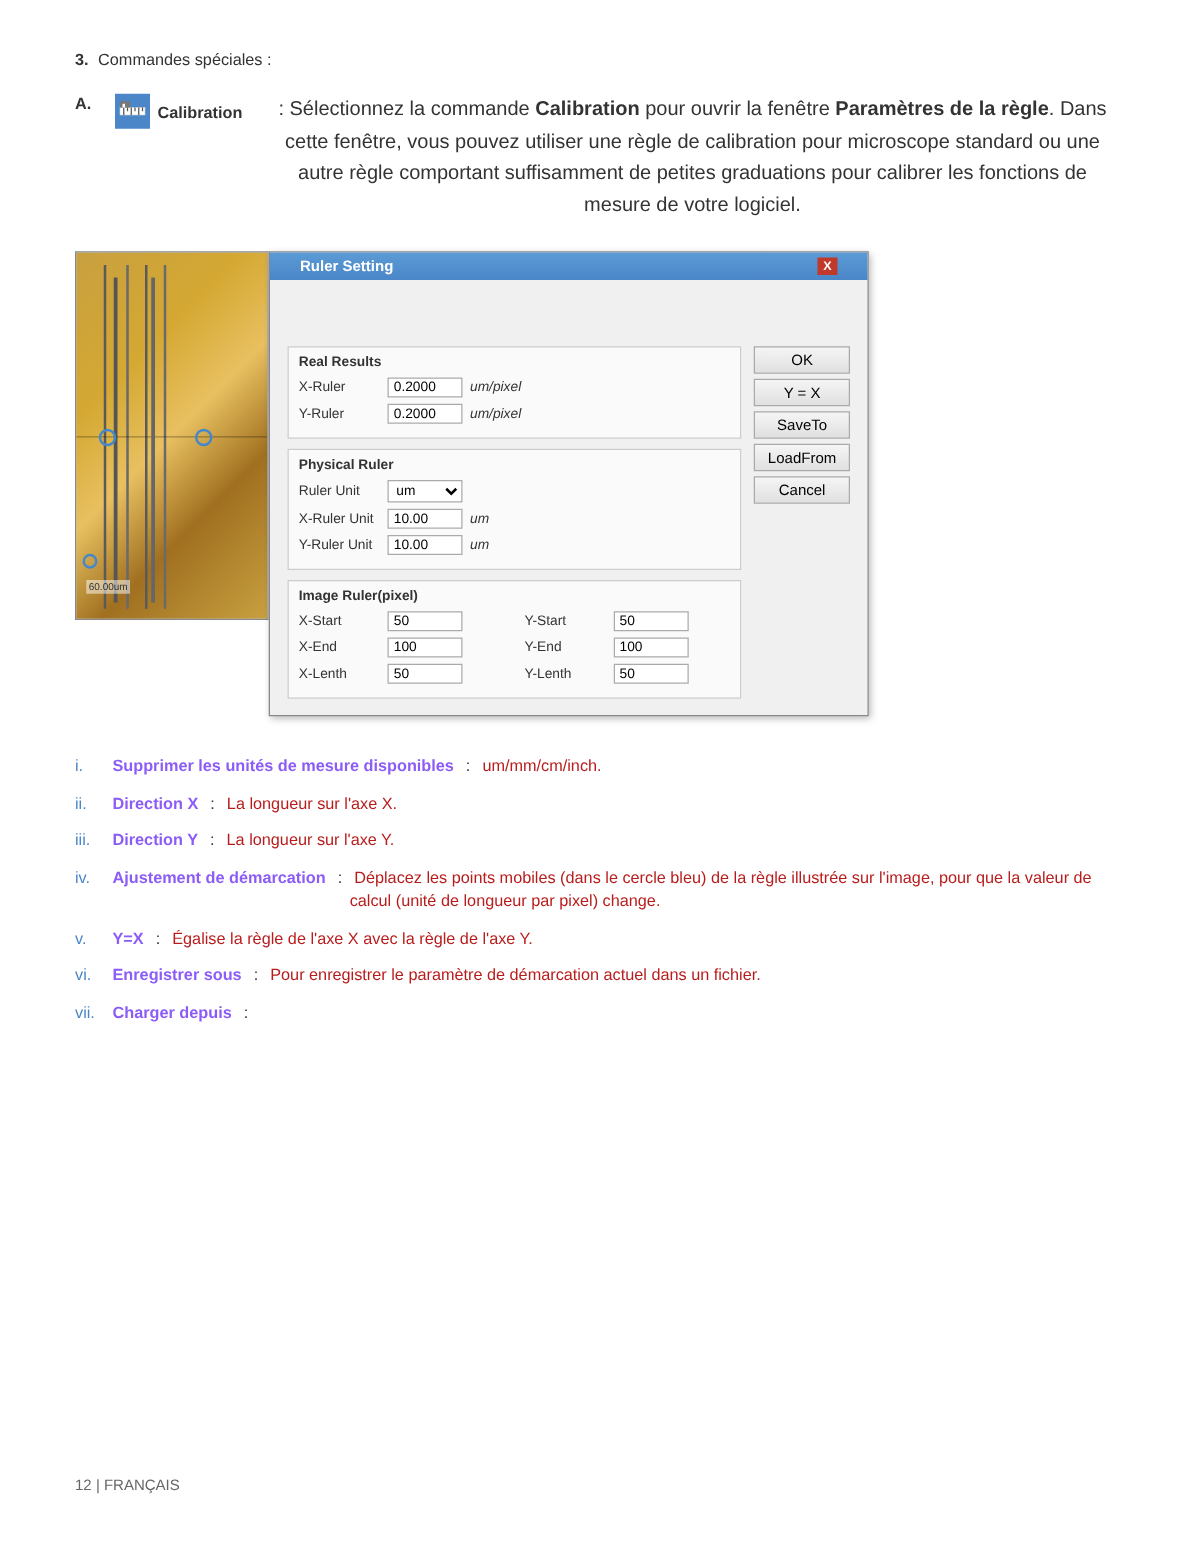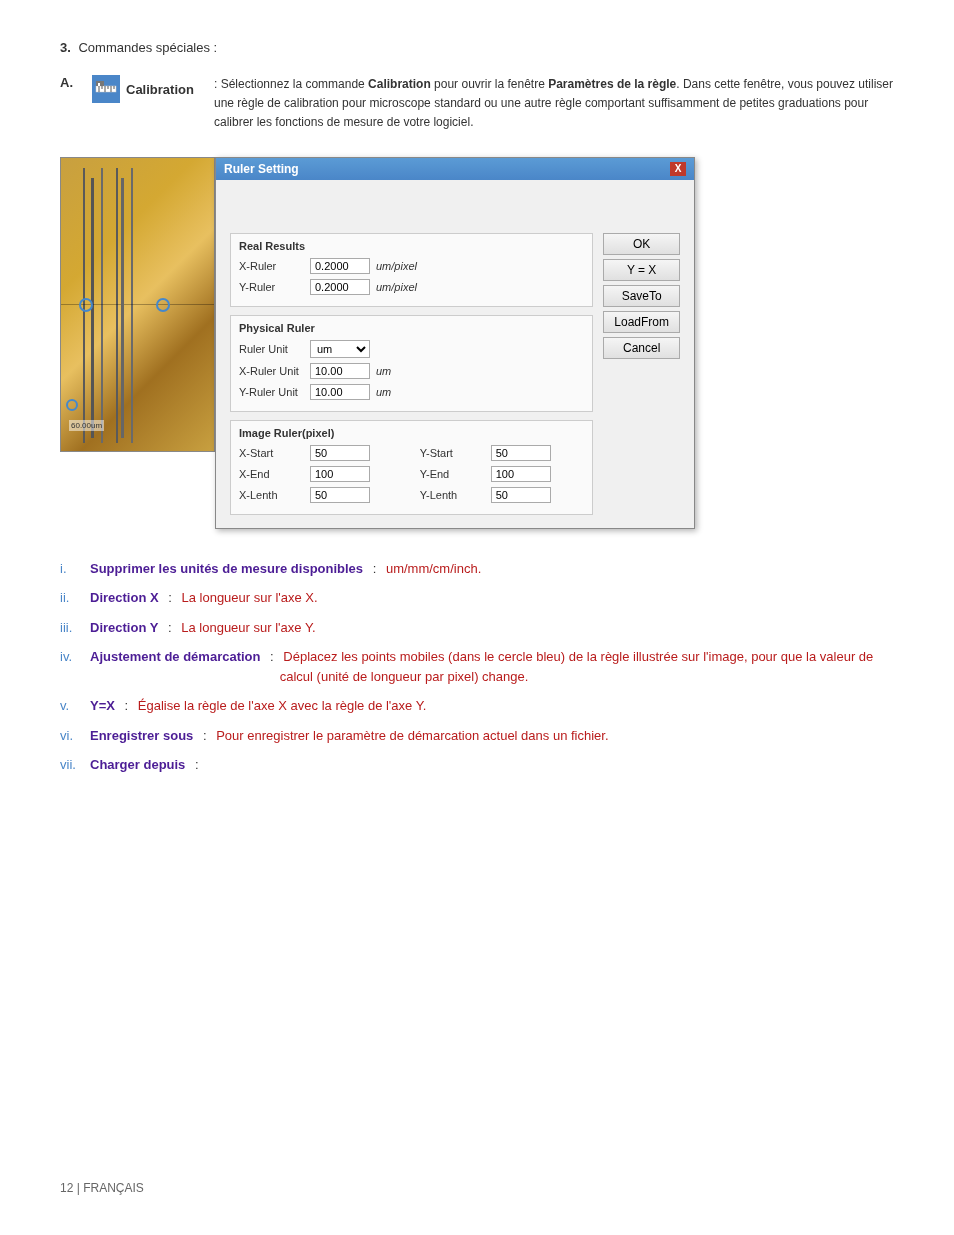": Sélectionnez la commande Calibration" .description-text { font-size: 12px -> 16px; text-align: none -> center }
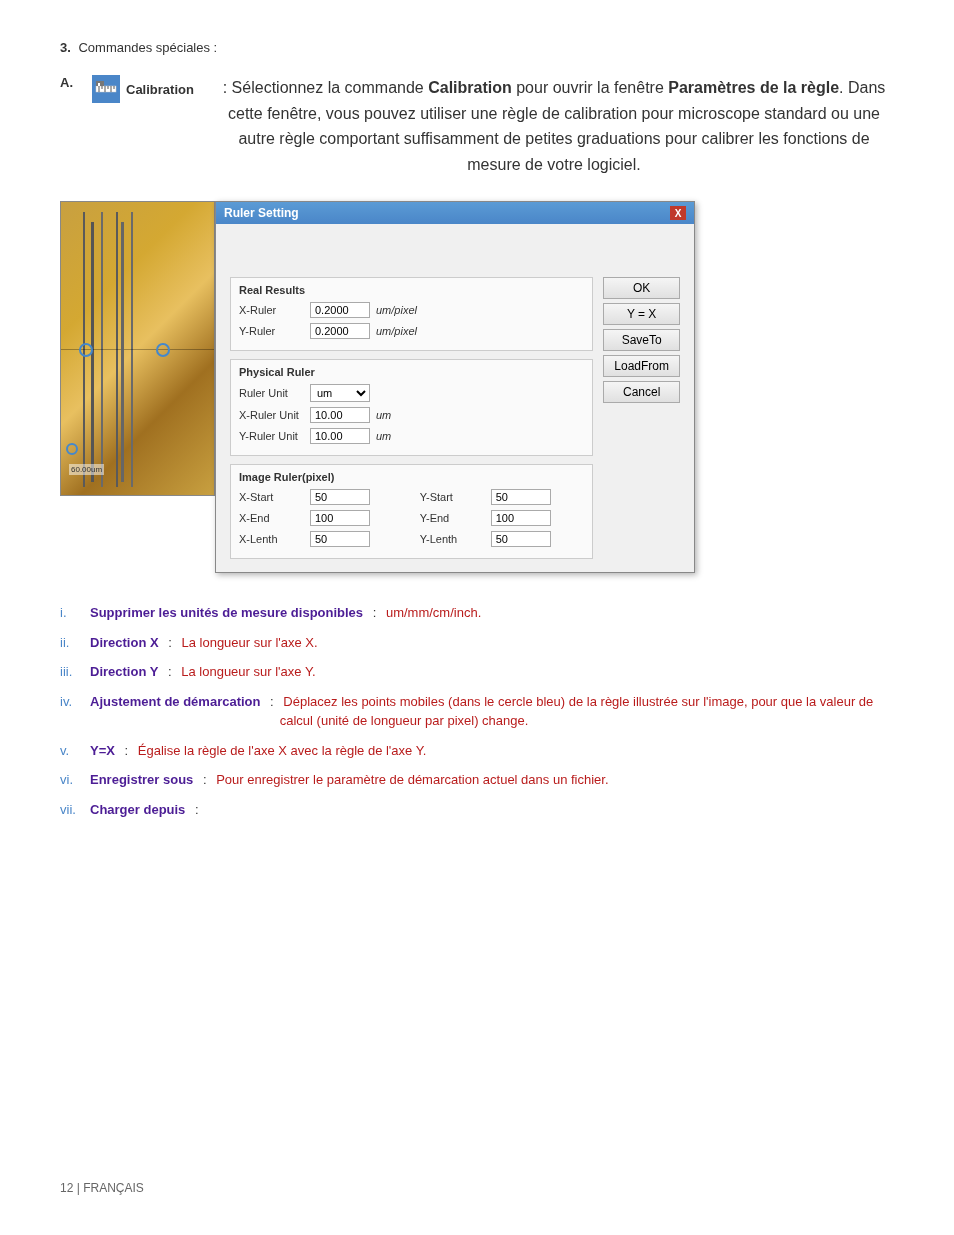"Ruler Setting" .dialog-titlebar { padding: 4px 8px -> 4px 24px }
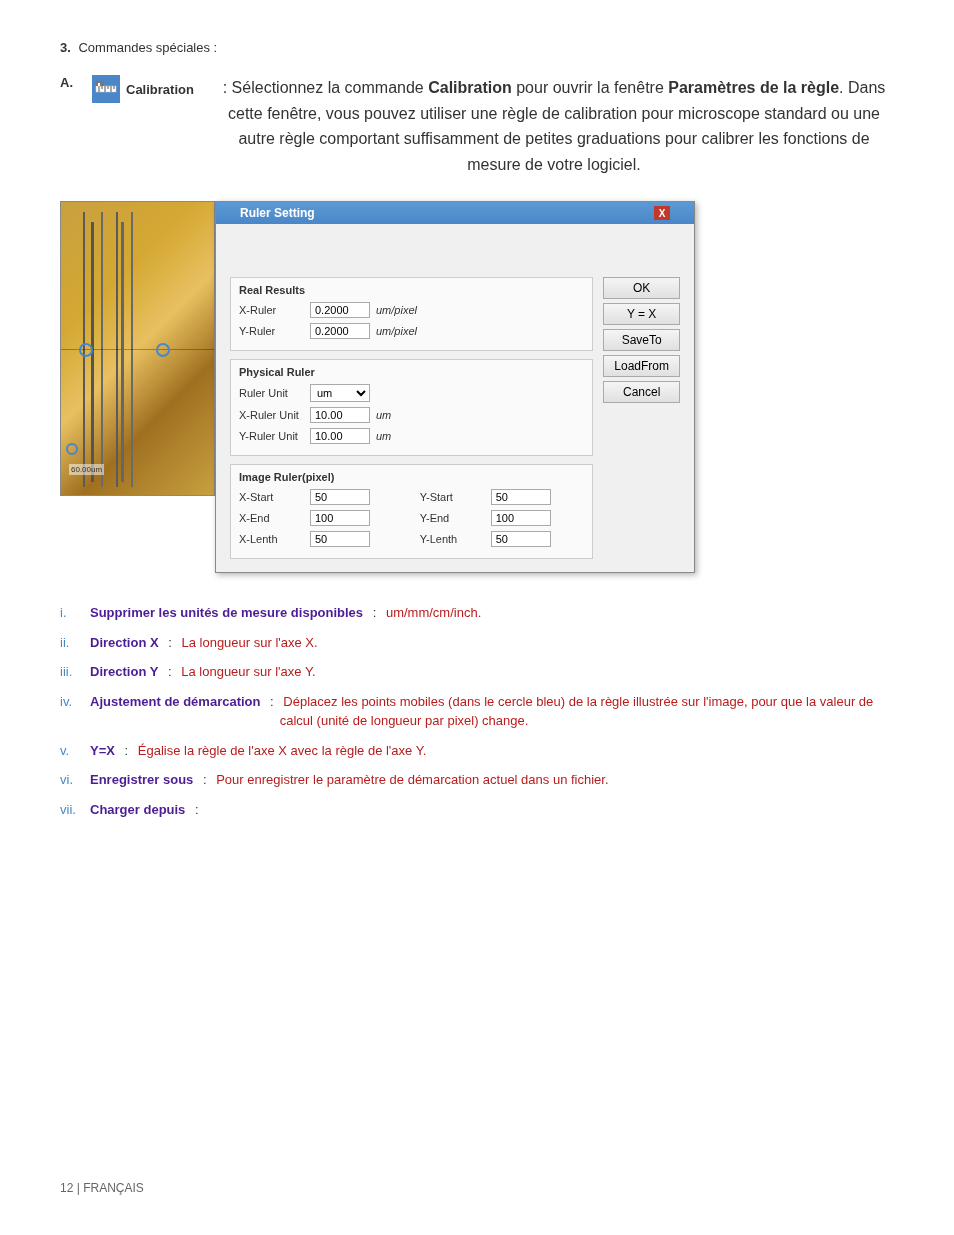"Supprimer les unités de mesure" .list-item-key { color: #4c1d95 -> #8b5cf6 }
